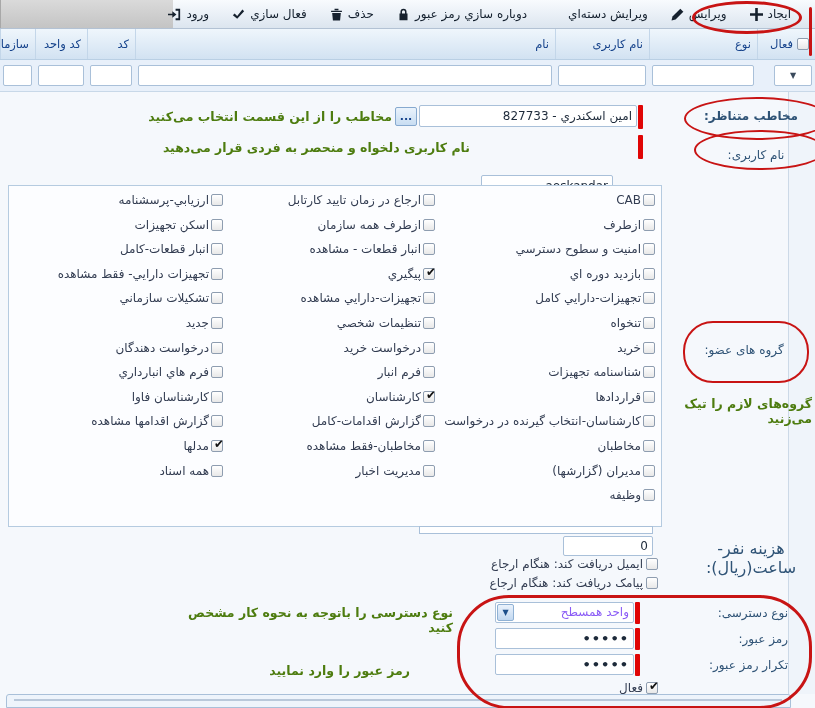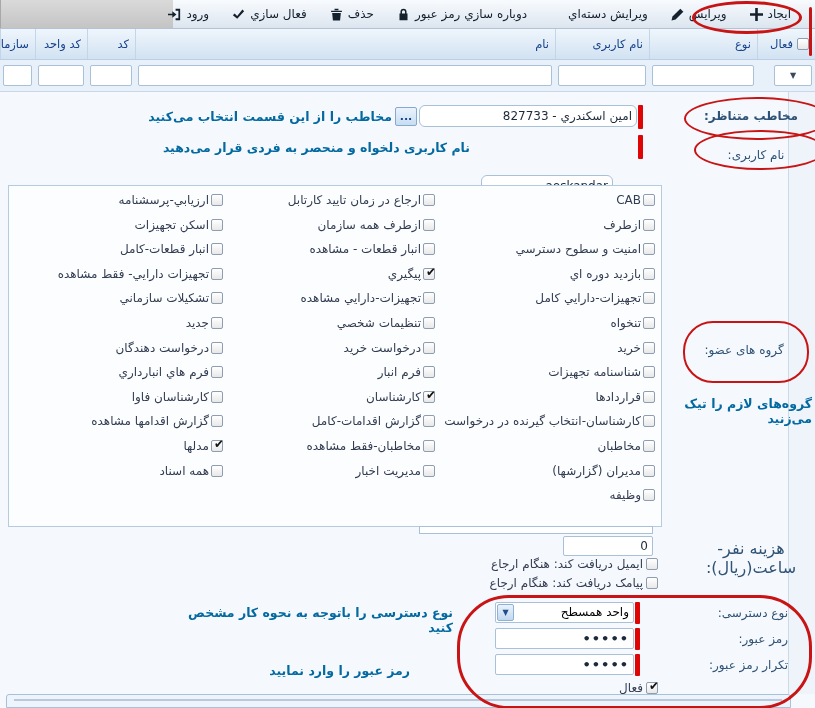"مخاطب را از این قسمت" .annot { color: #0369a1 -> #4d7c0f }
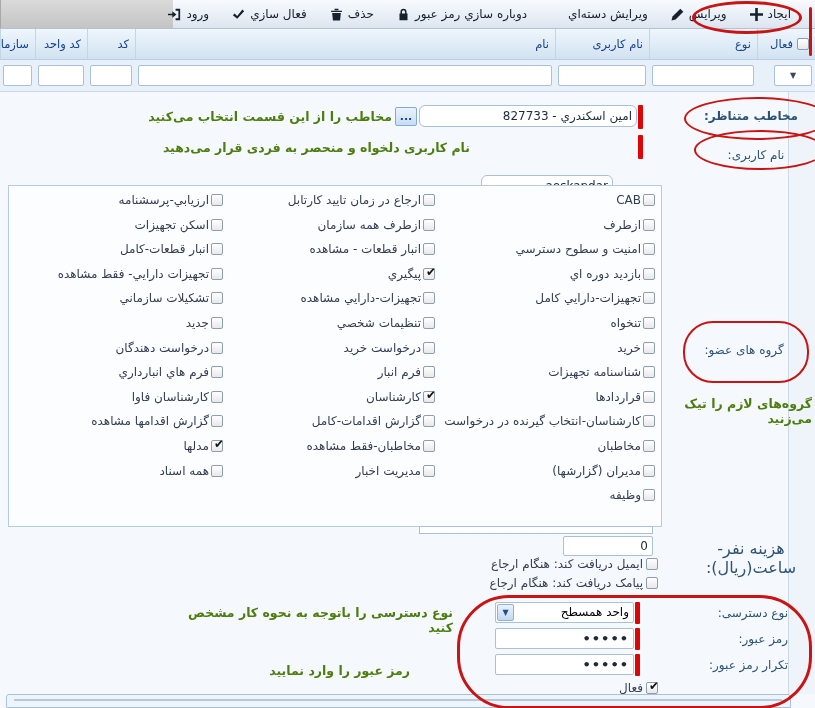"827733 - امين اسكندري" .ltrval { border-radius: 6px -> none }
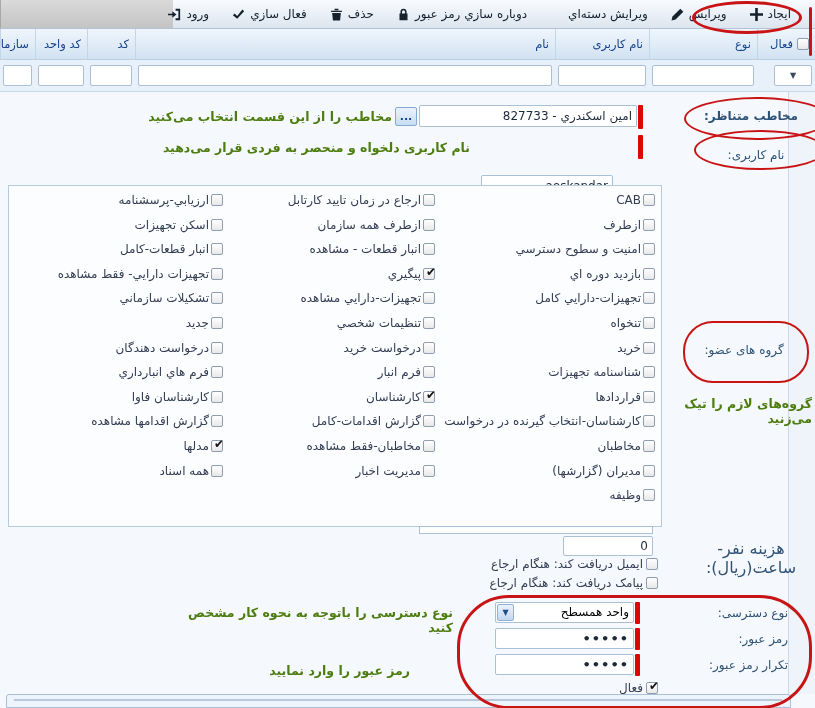"واحد همسطح" .sel .val { color: #000000 -> #8b5cf6 }
